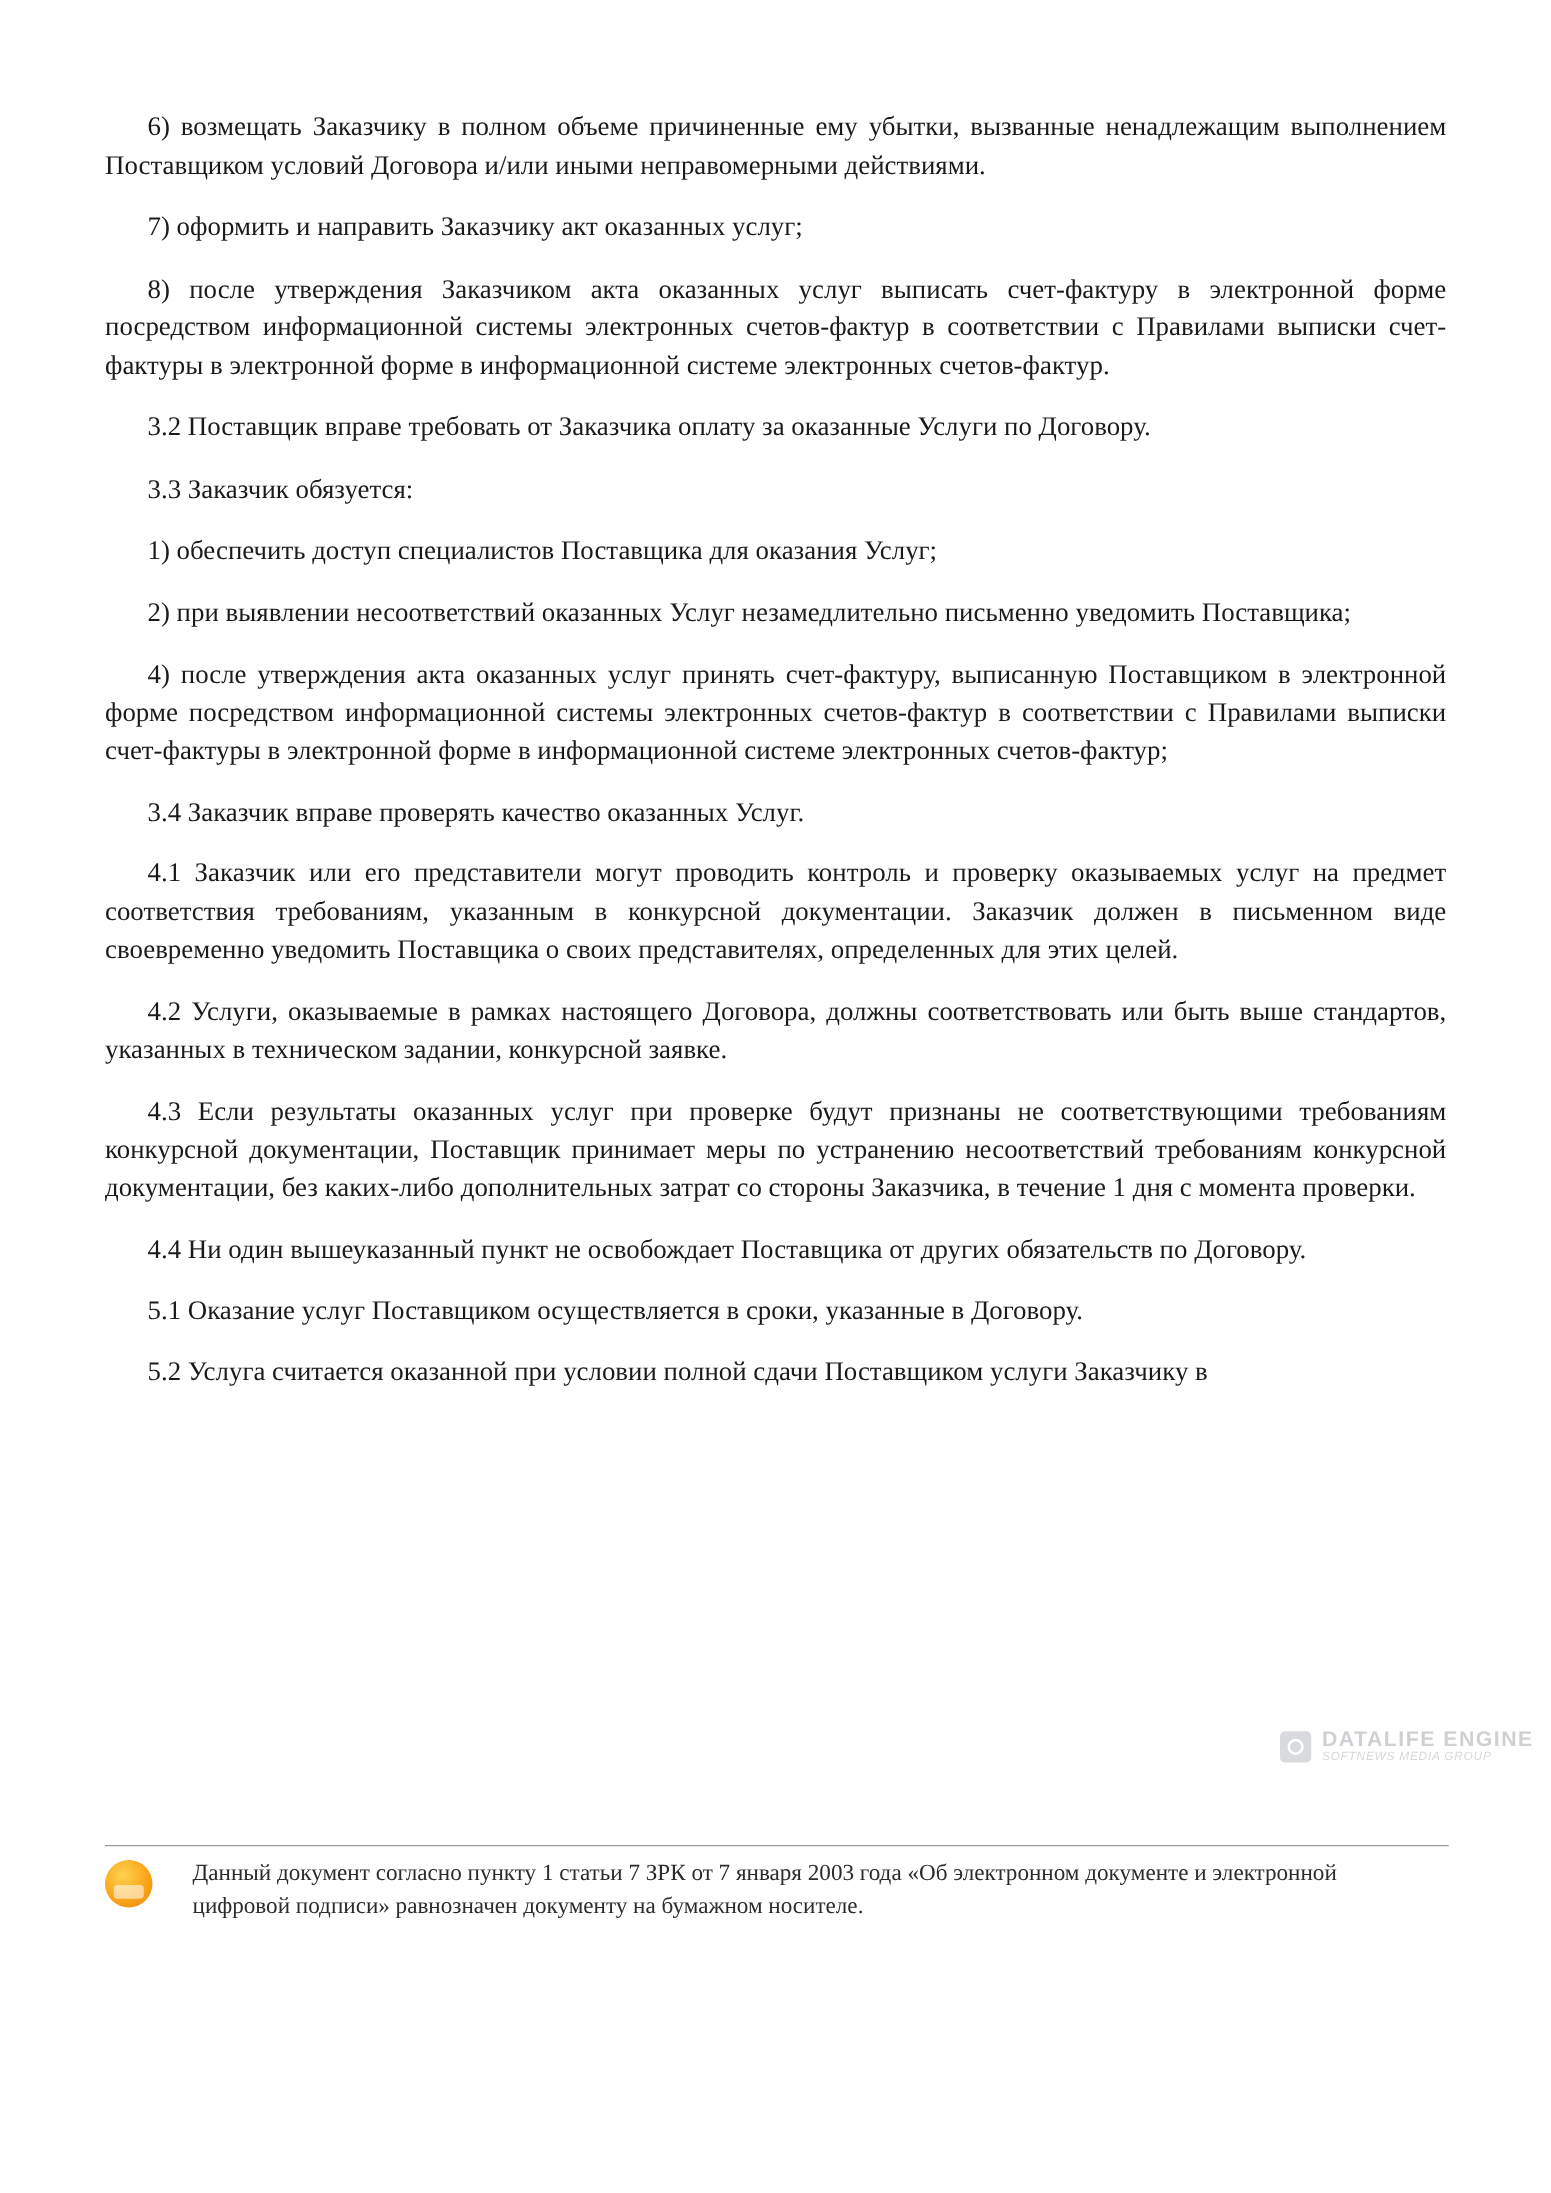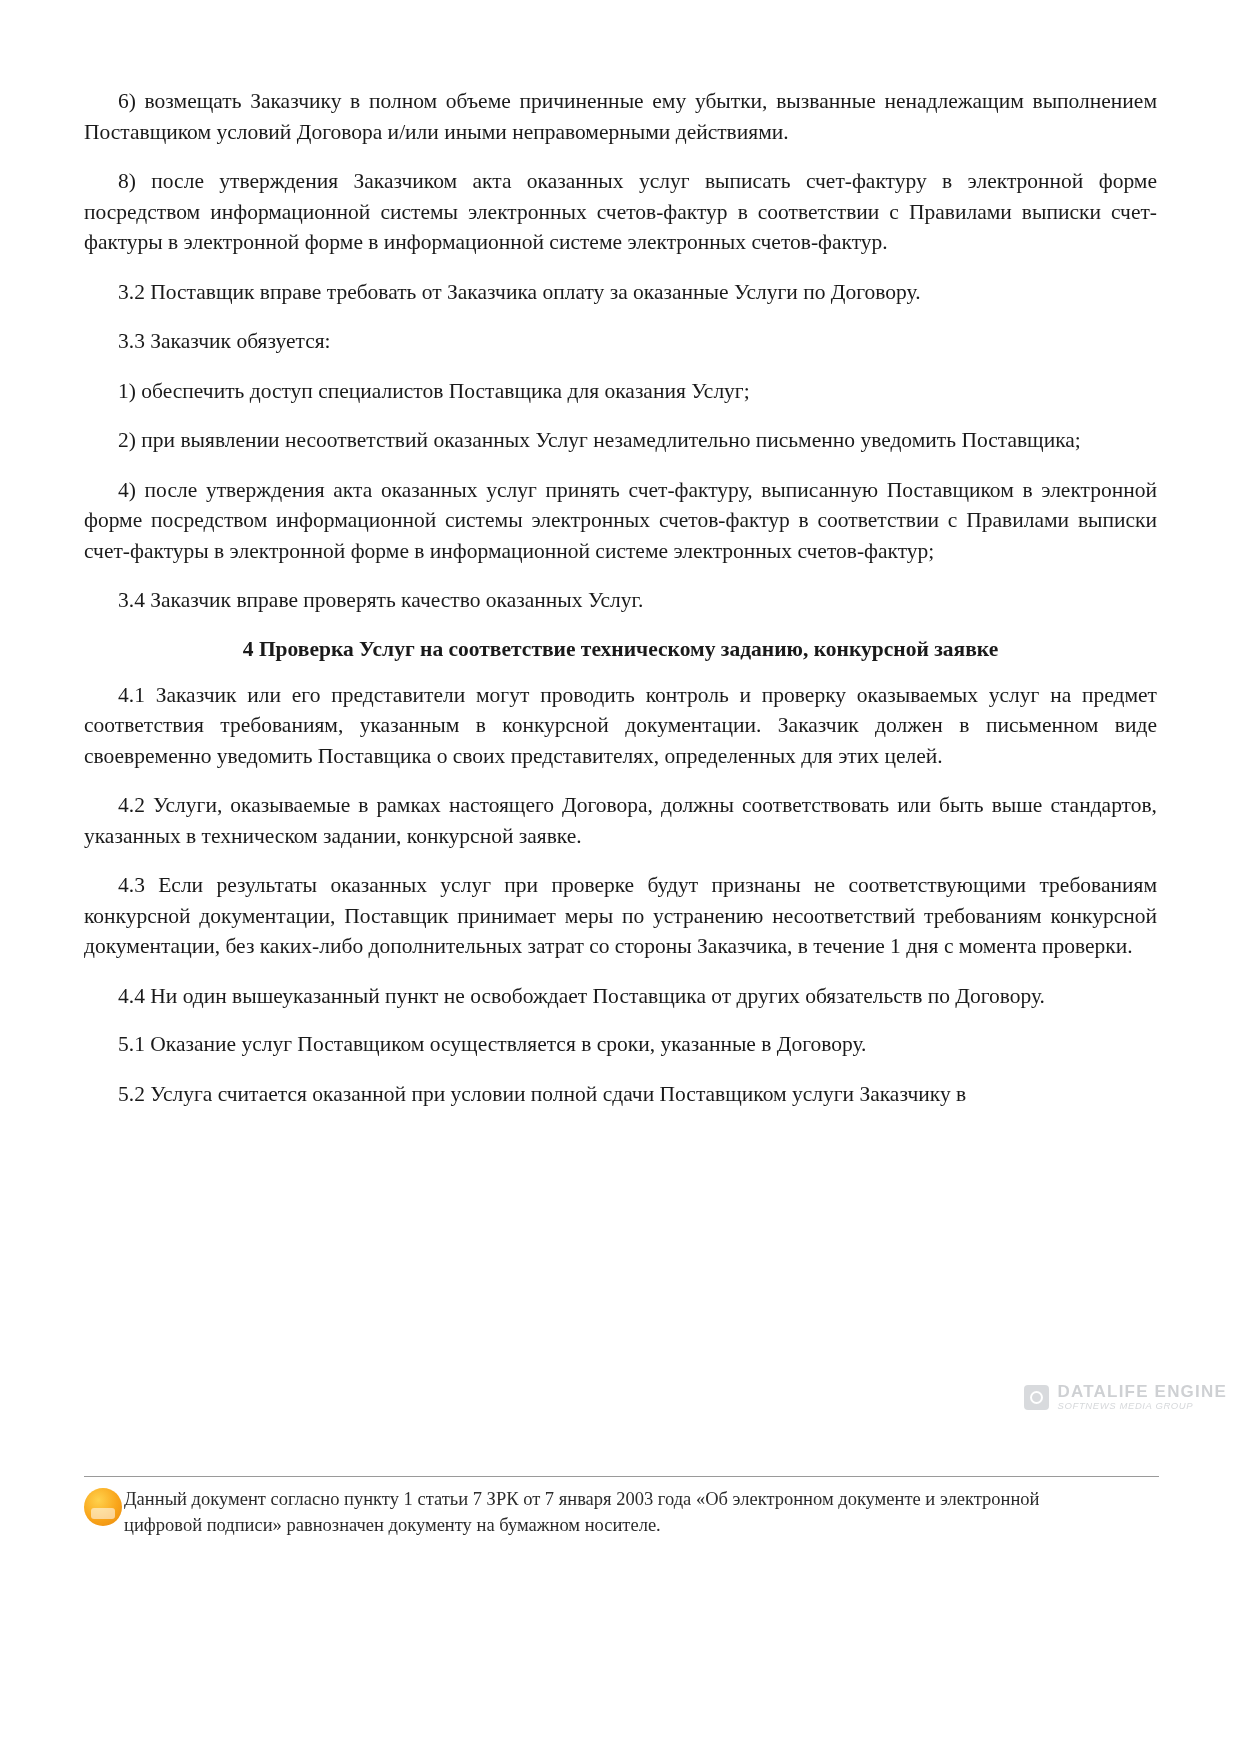"7) оформить и направить Заказчику" p.para { html: none -> <p>7) оформить и направить Заказчику акт оказанных услуг;</p> }
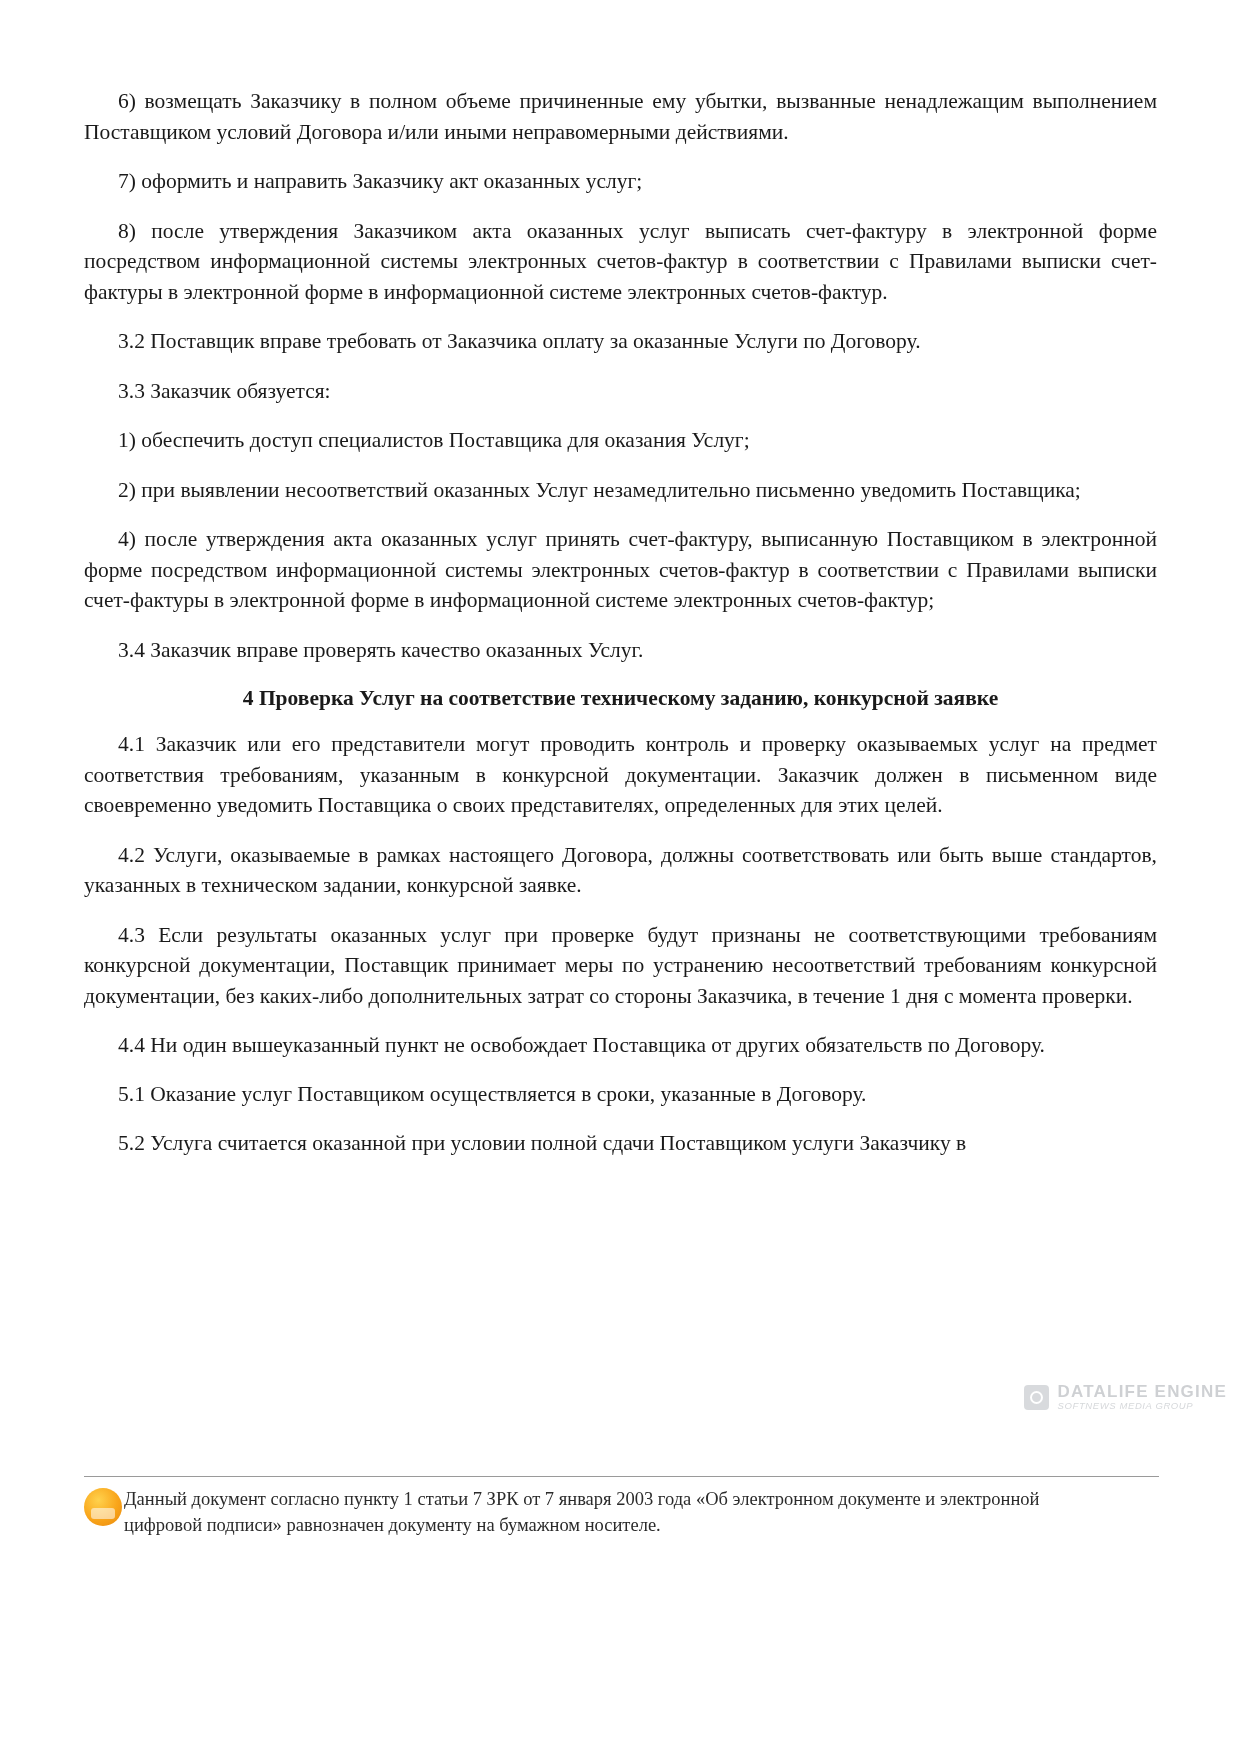"4 Проверка Услуг на соответствие" p.heading { html: <p>4 Проверка Услуг на соответствие техническому заданию, конкурсной заявке</p> -> none }
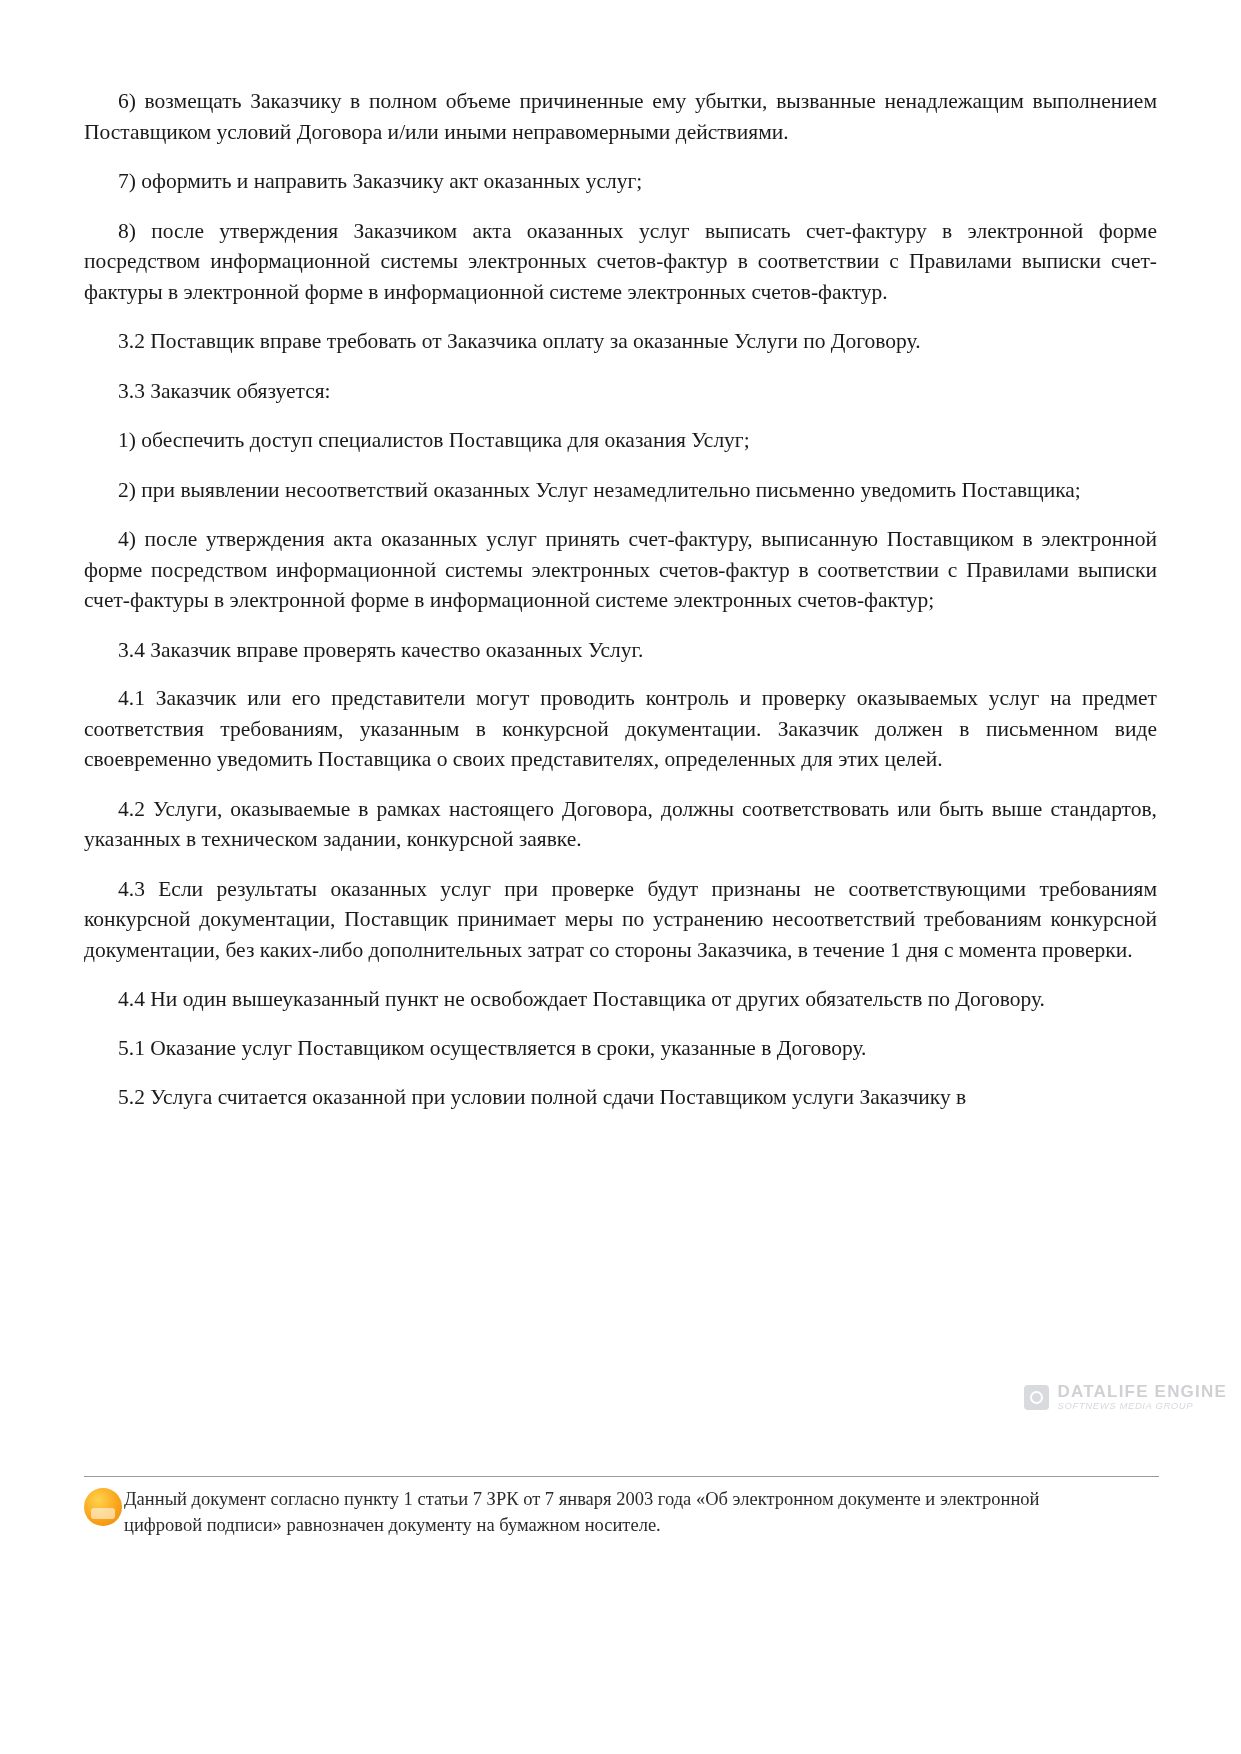"Данный документ согласно пункту 1" .footer-note { gap: 2px -> 32px }
